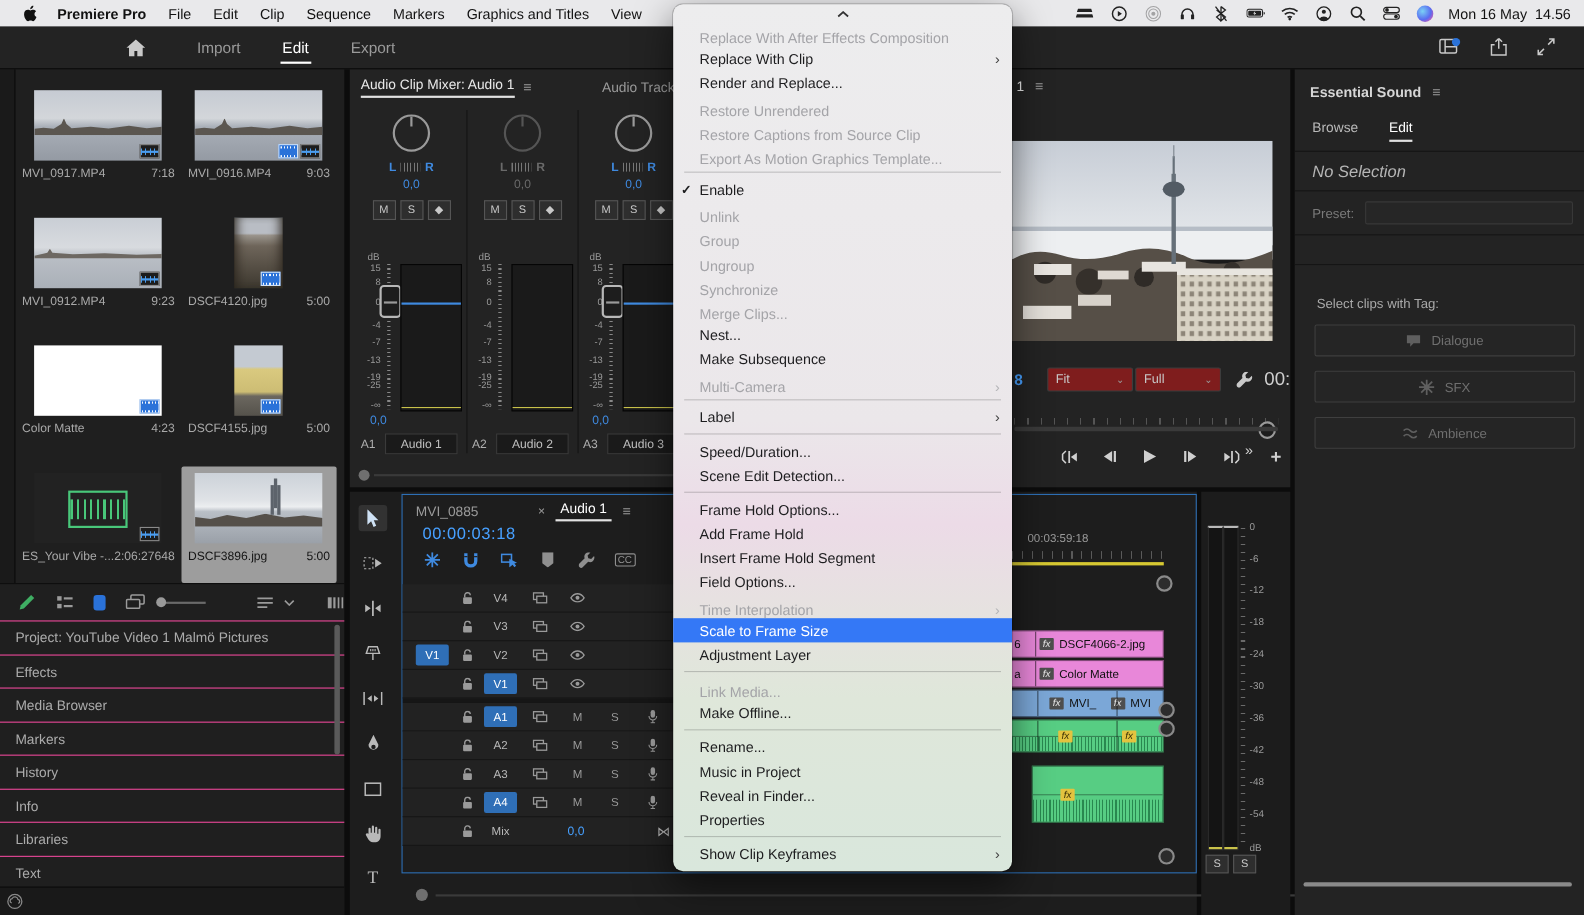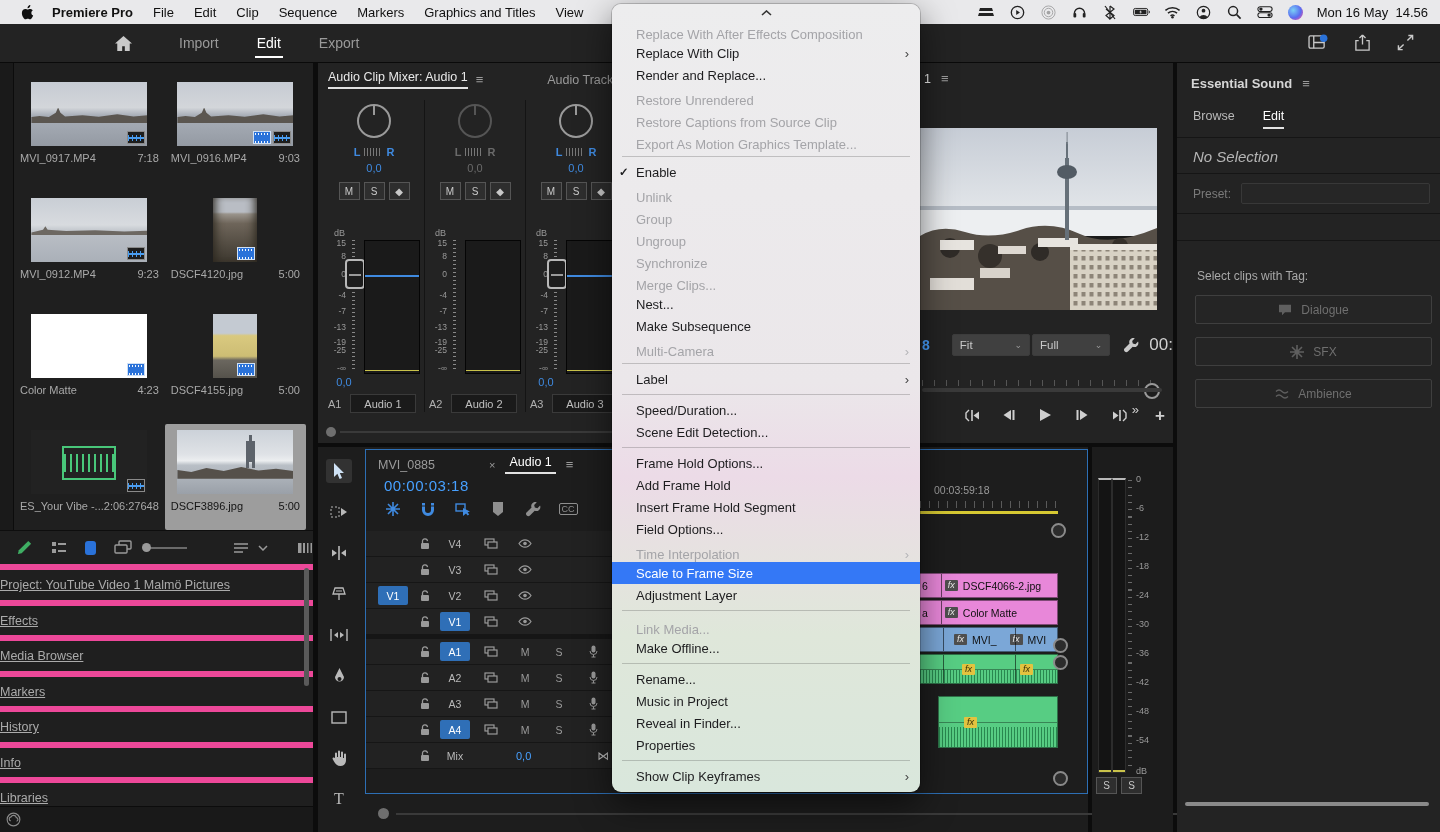"Fit" .dd { background: #404040 -> #7f1d1d }
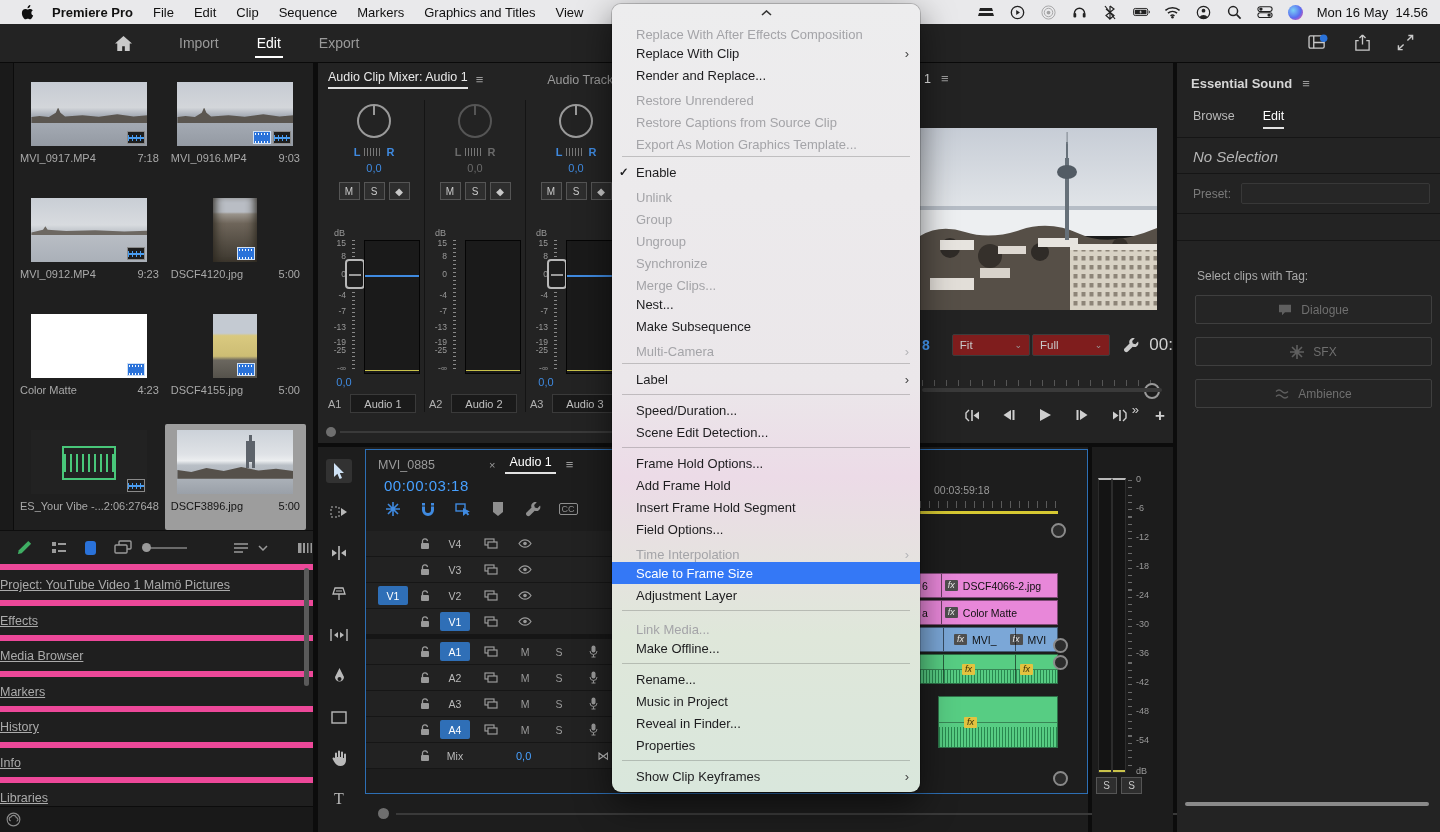"Project: YouTube Video 1 Malmö" .srow { border-top: 6px solid #ec4899 -> 1px solid #ec4899; padding-left: none -> 14px; text-decoration: underline -> none }
